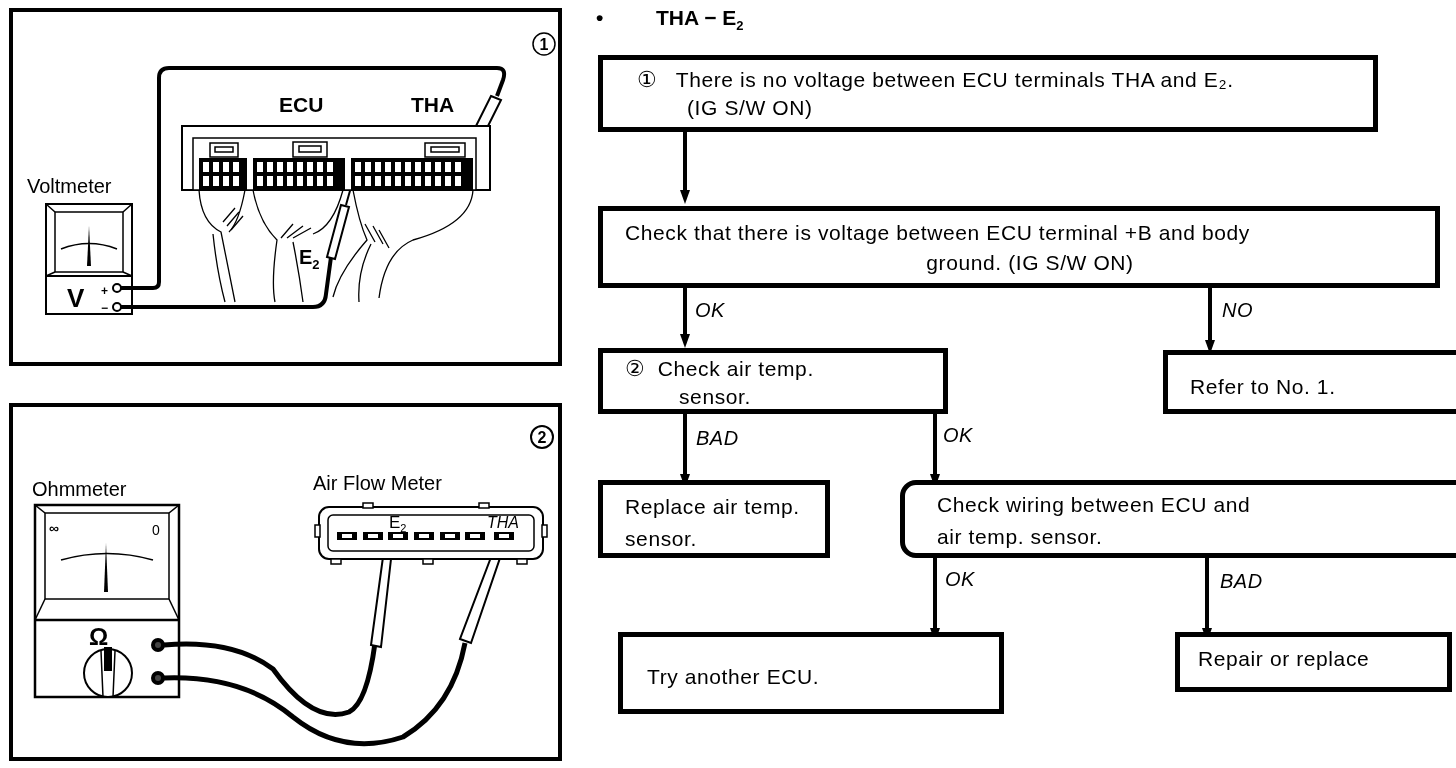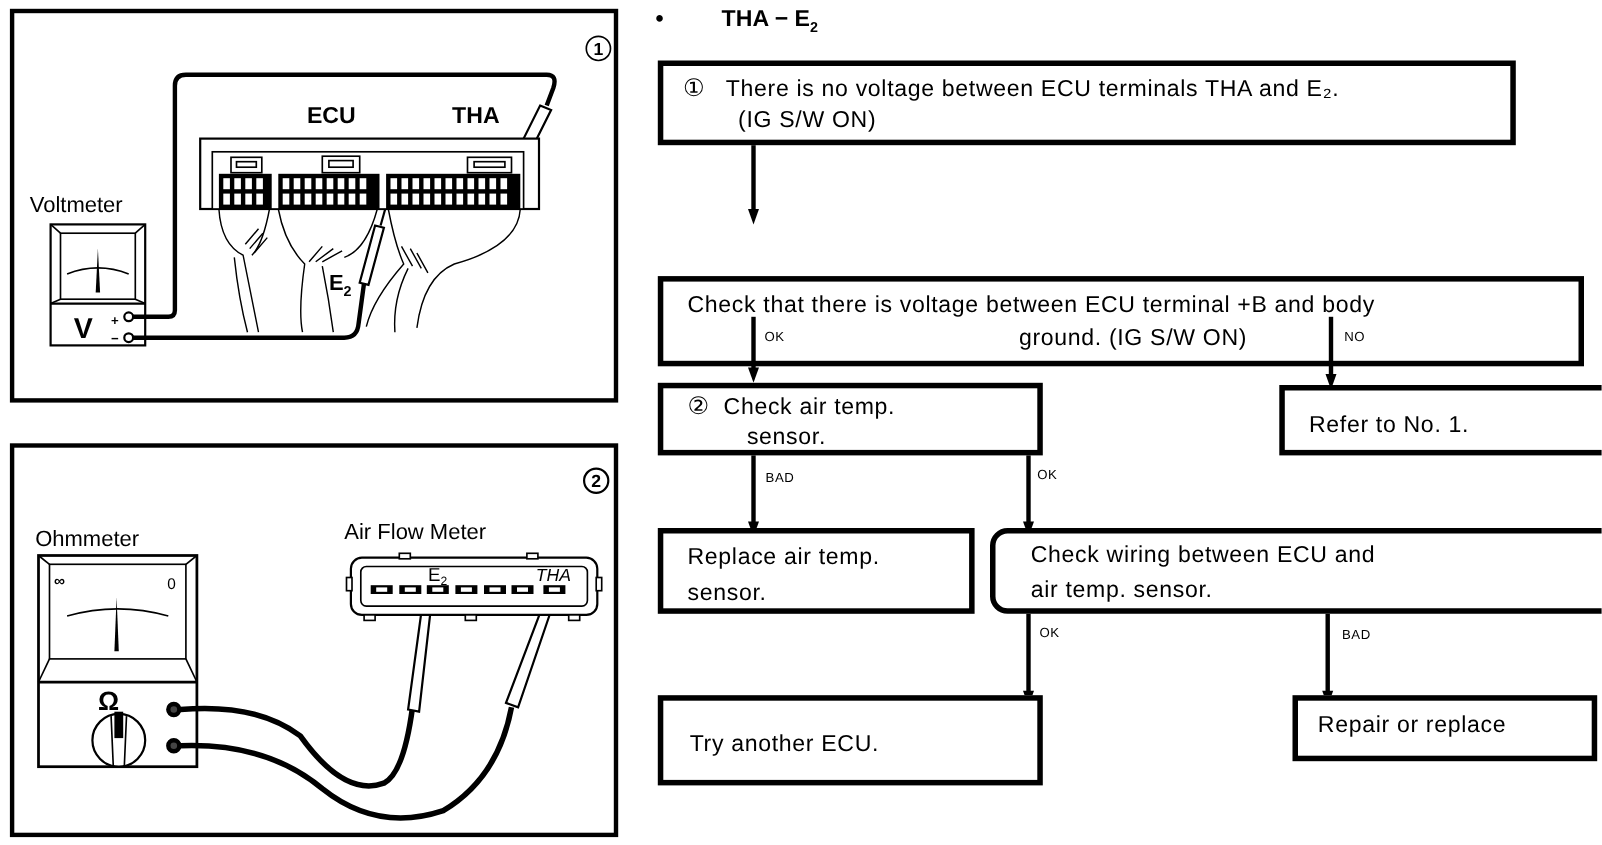"① There is no voltage" div.fbox { padding: 4px 0 0 18px -> 4px 0 0 34px }
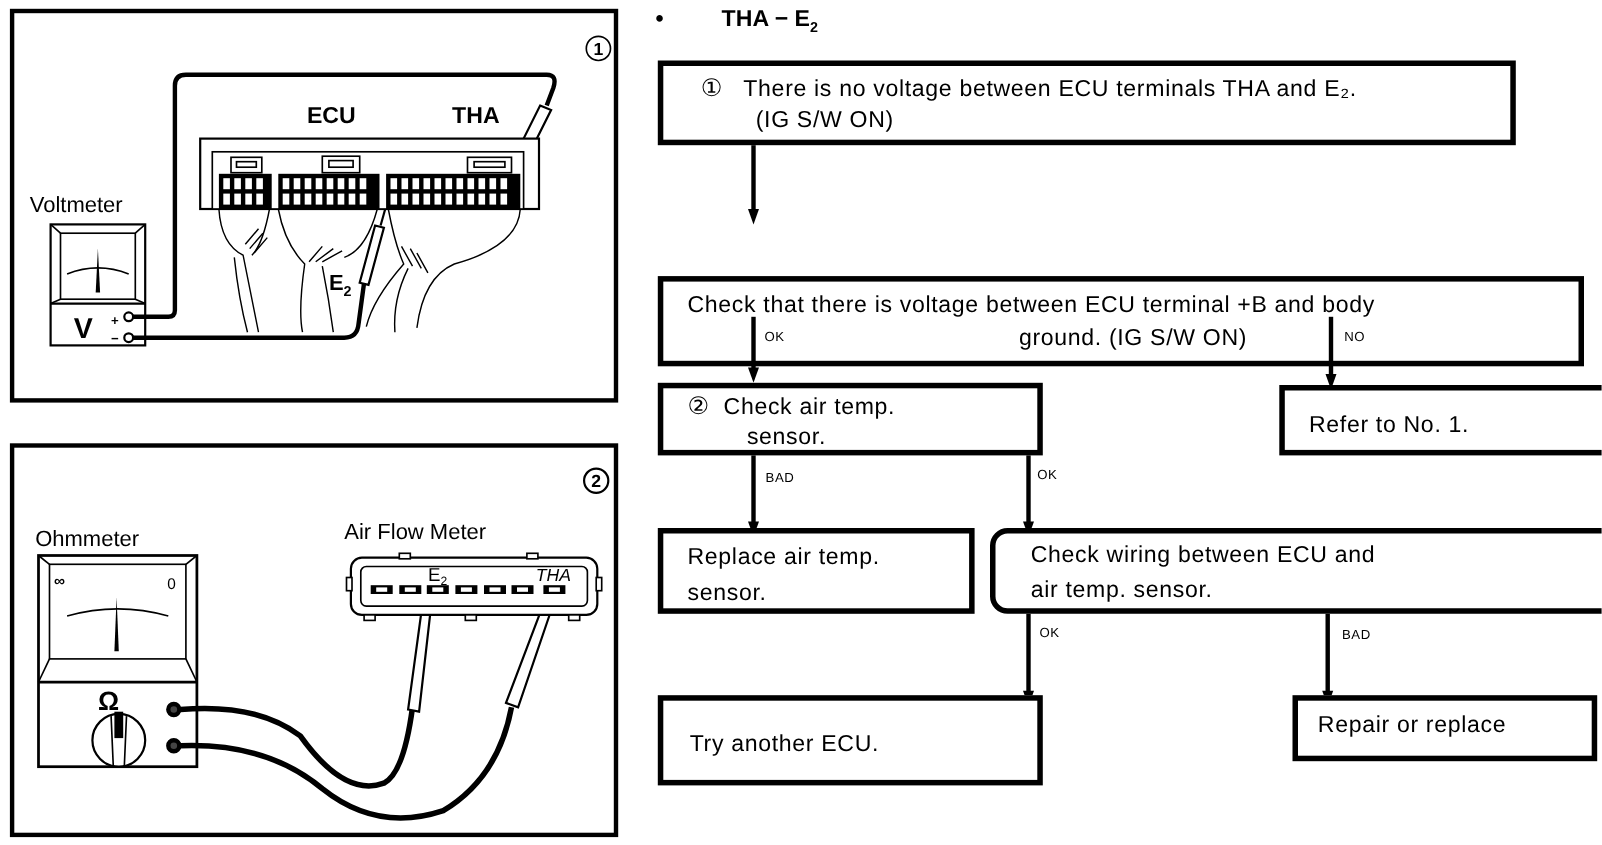"Check that there is voltage" div.fbox { margin-top: 45px -> none }
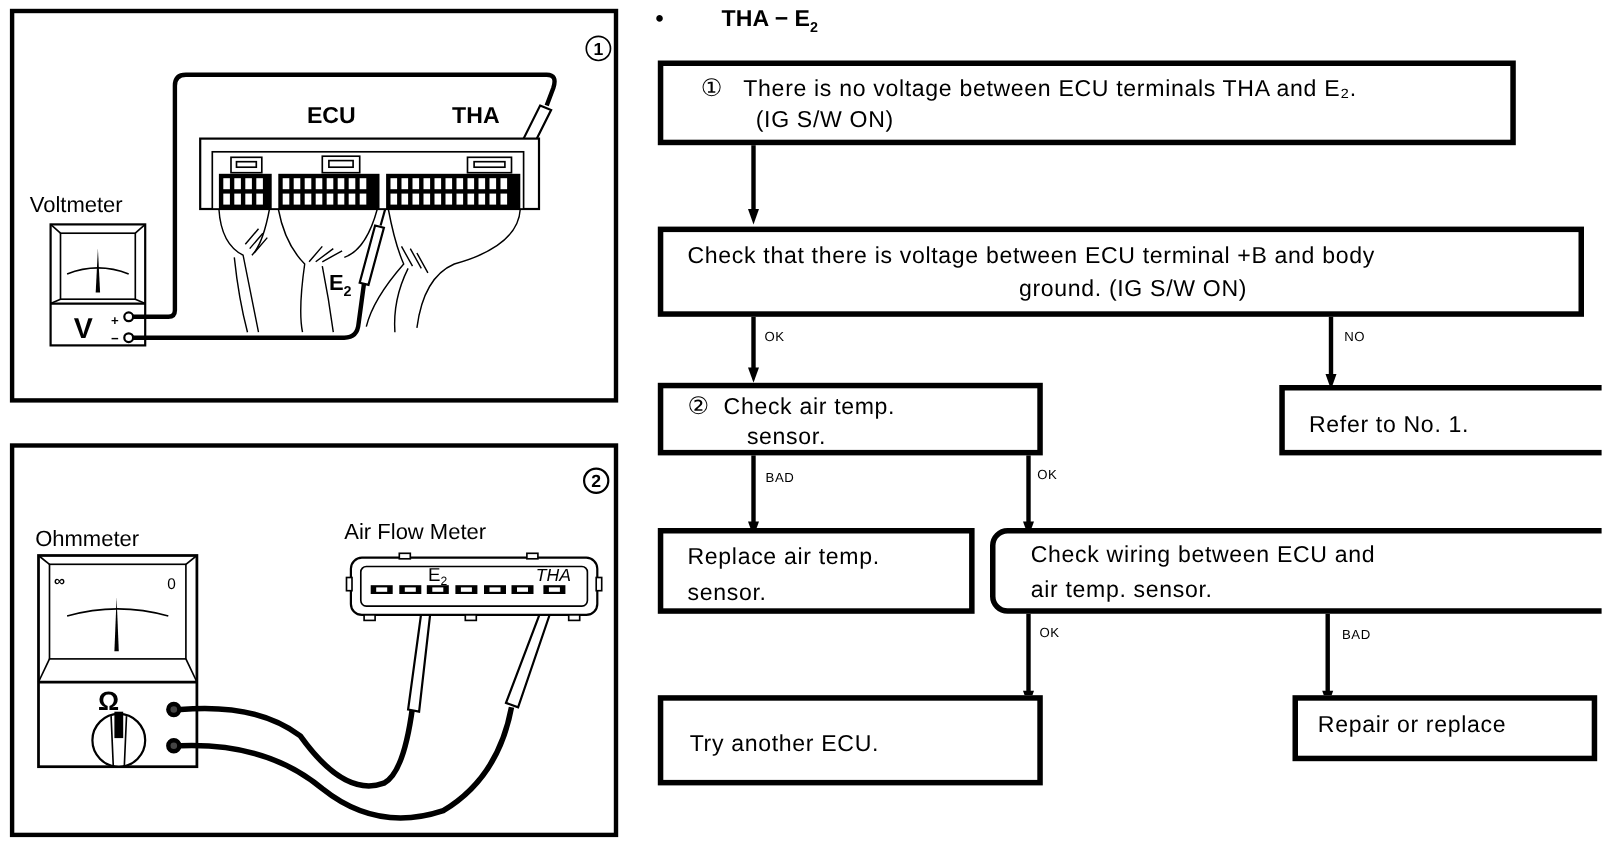"OK" .branch-label { font-size: 12px -> 20px; font-style: none -> italic }
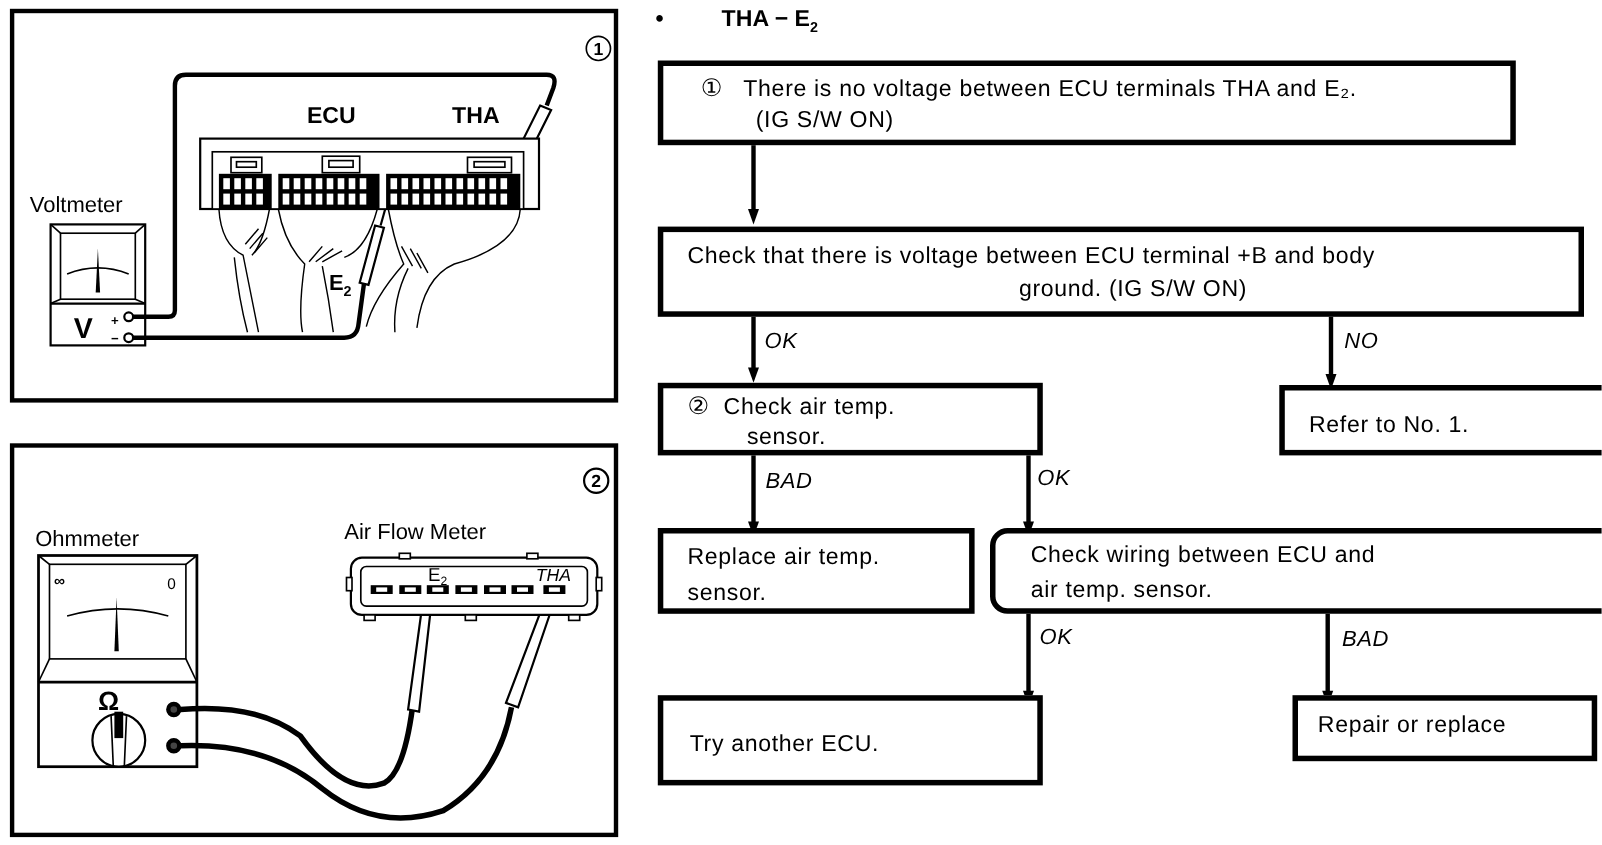"Replace air temp." div.fbox { width: 288px -> 232px }
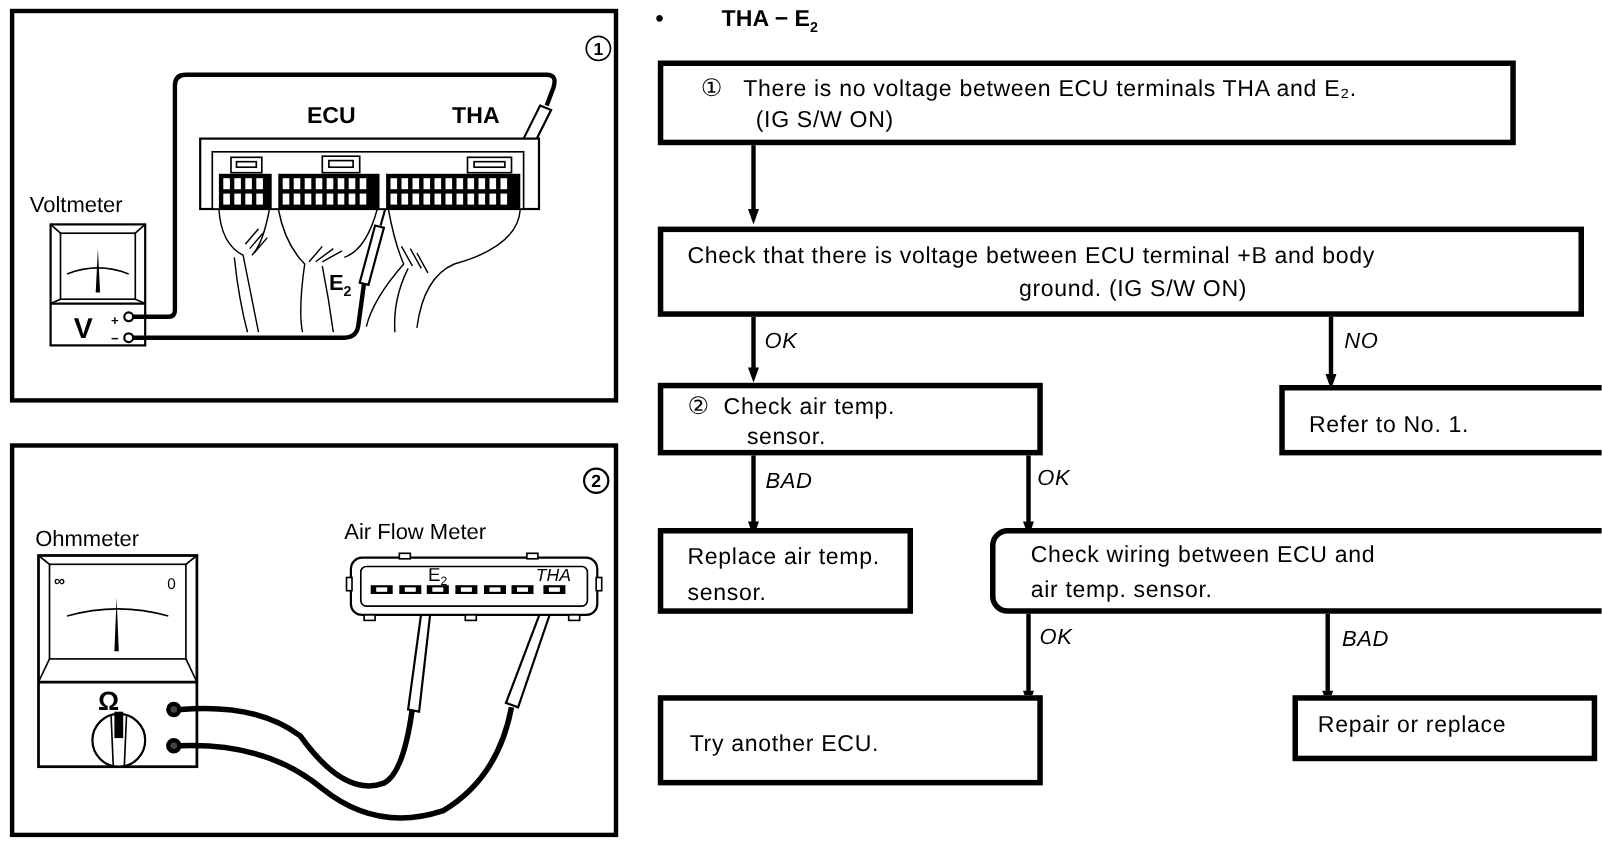"Try another ECU." div.fbox { left: 598px -> 618px; width: 350px -> 386px }
